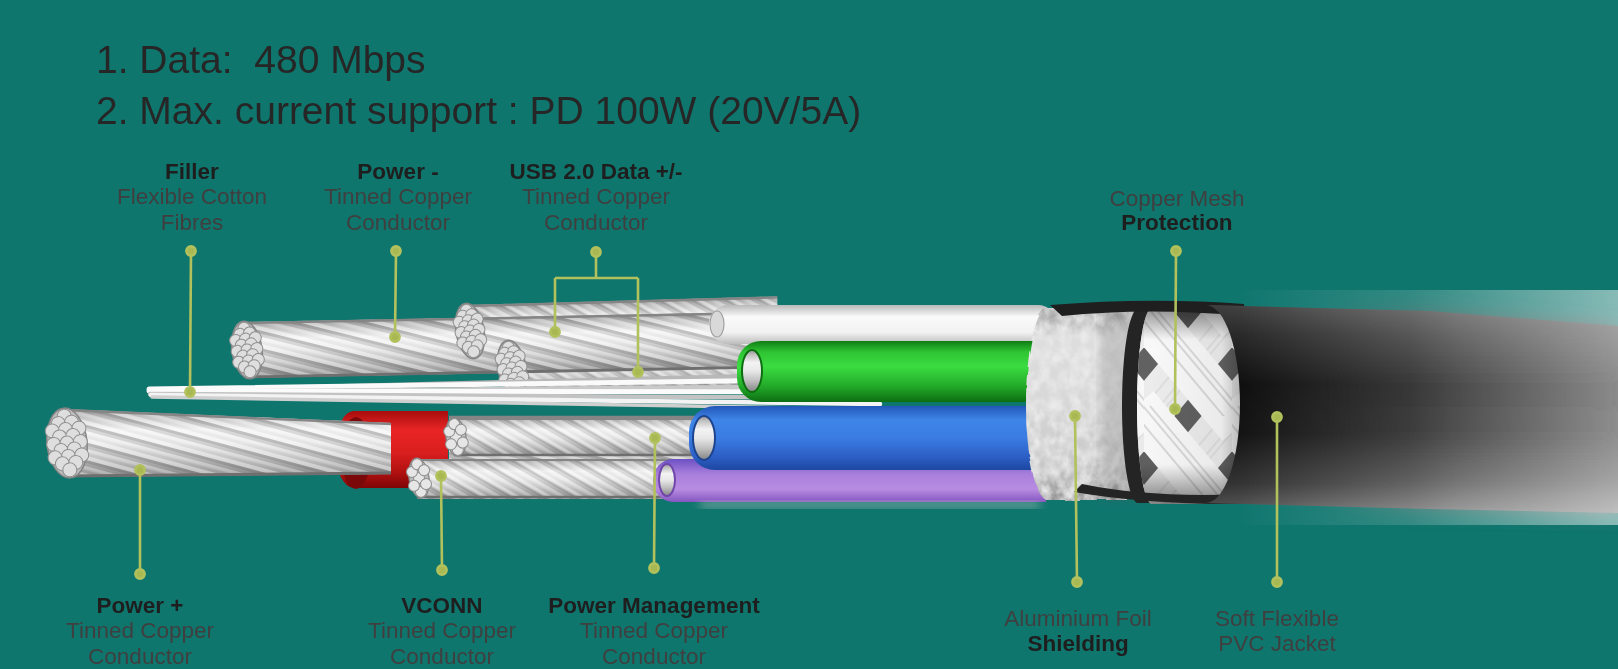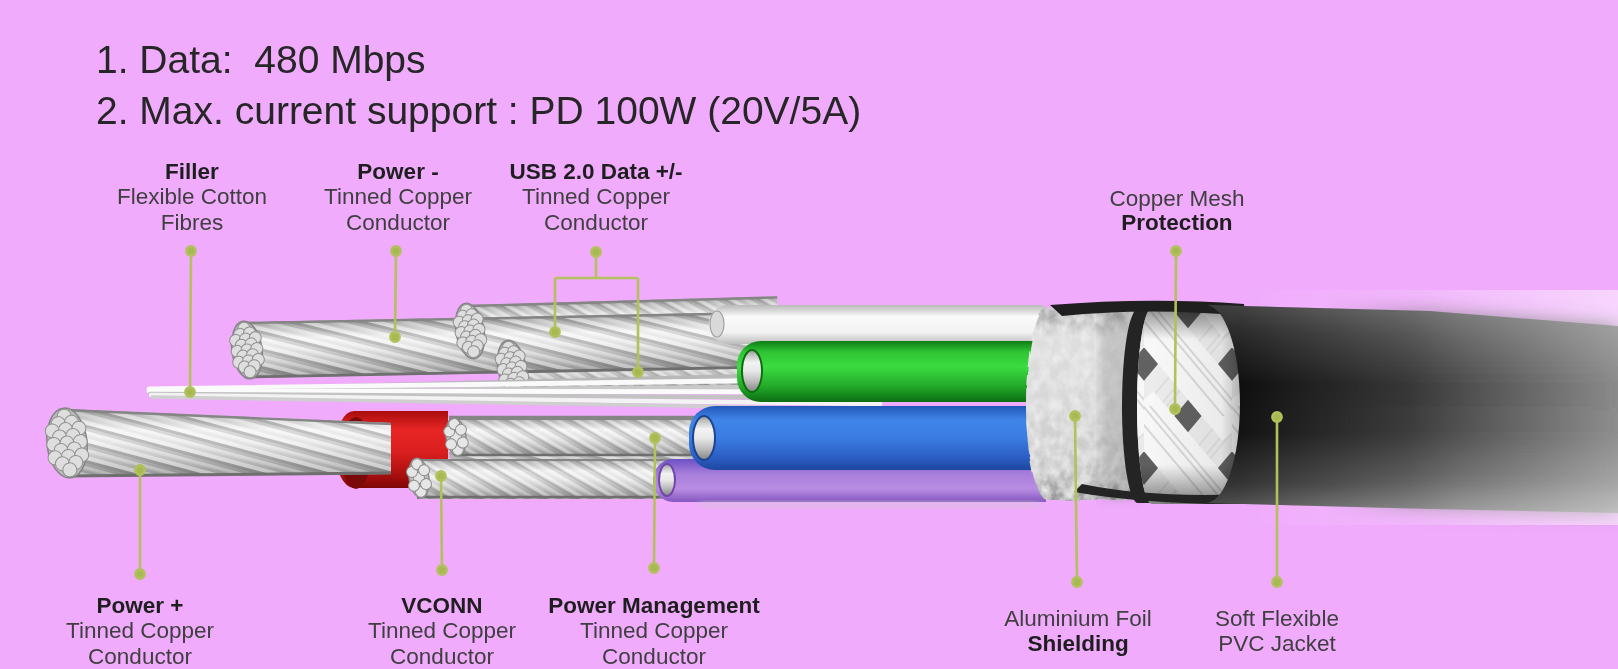"1. Data: 480 Mbps" #stage { background: #f0abfc -> #0f766e }
